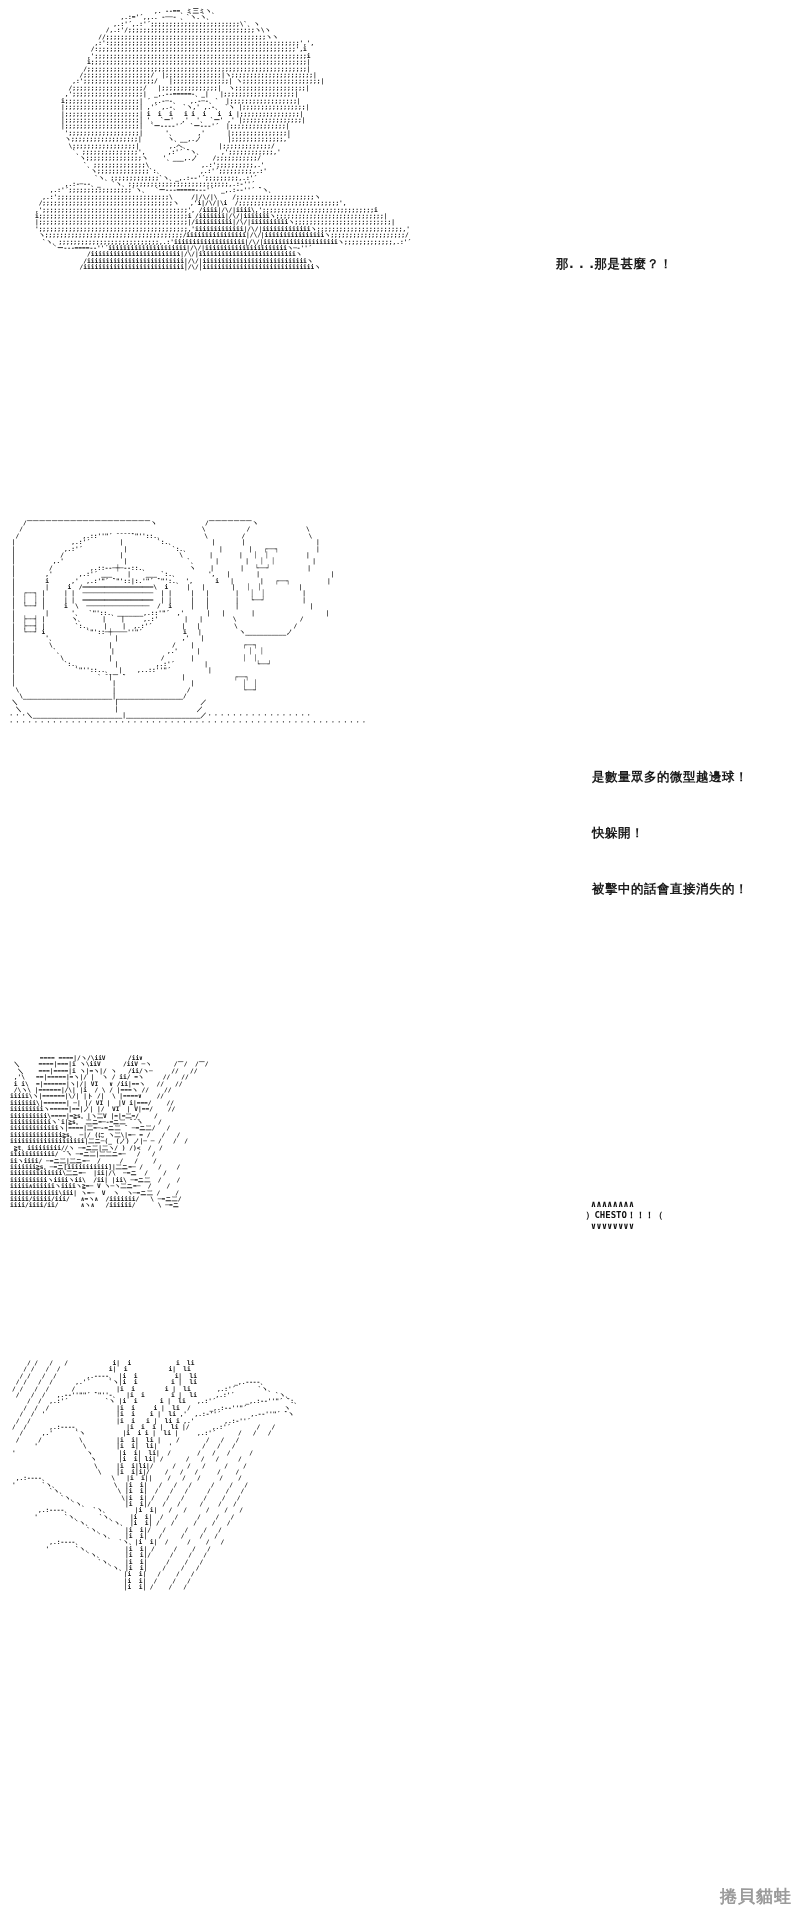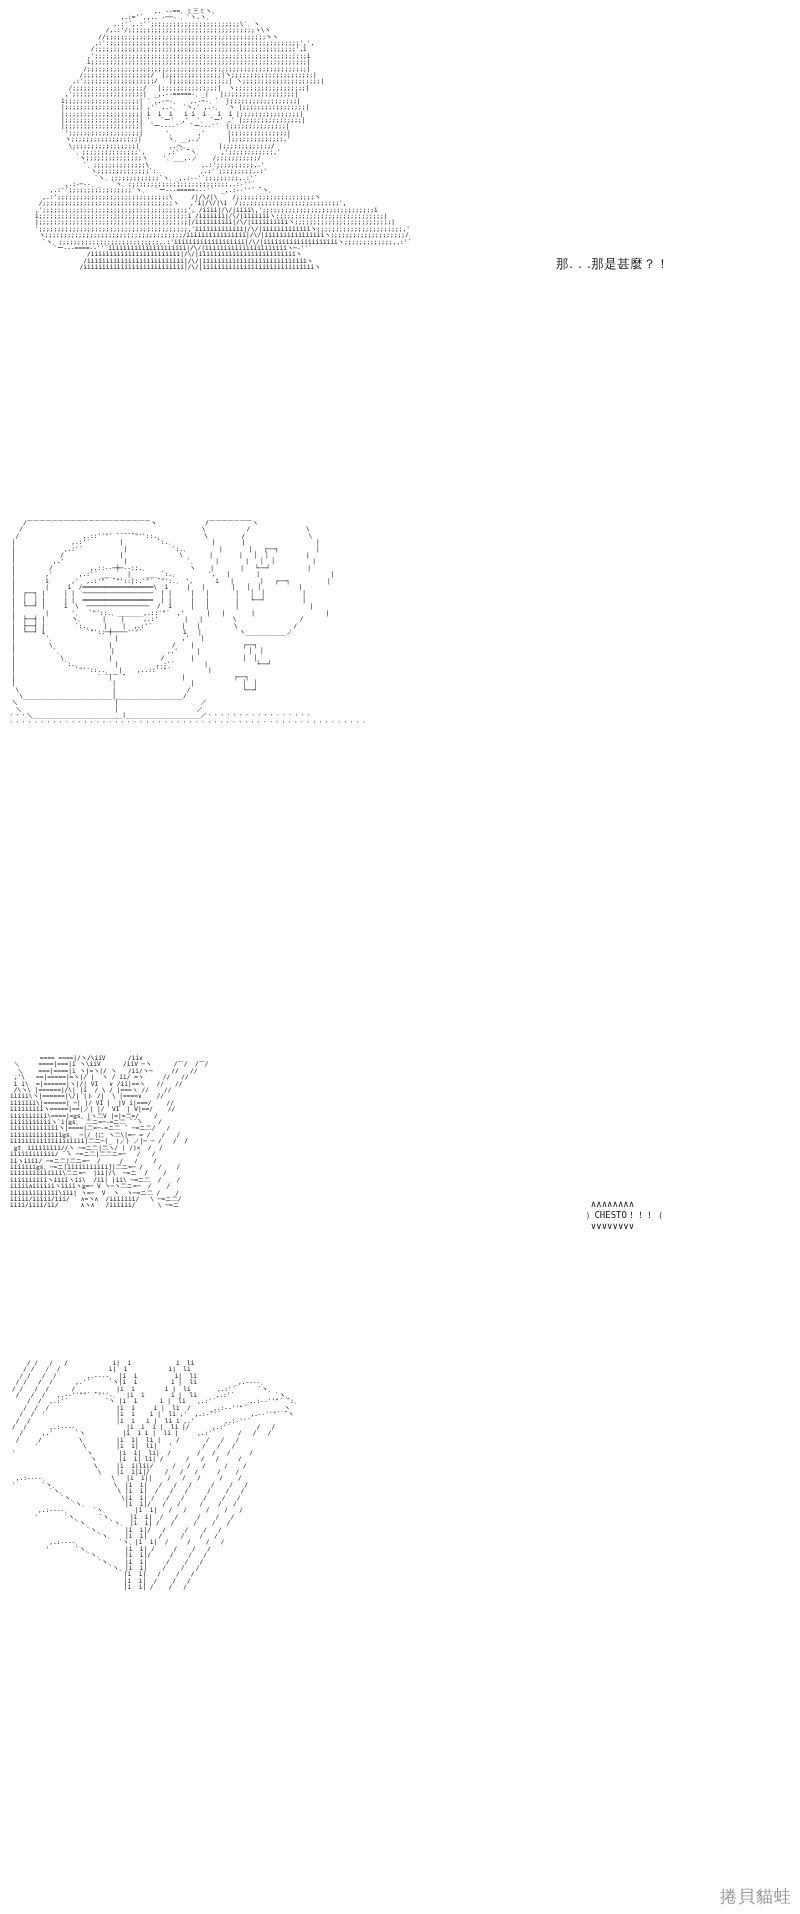"那. . .那是甚麼？！" .page { font-weight: none -> bold }
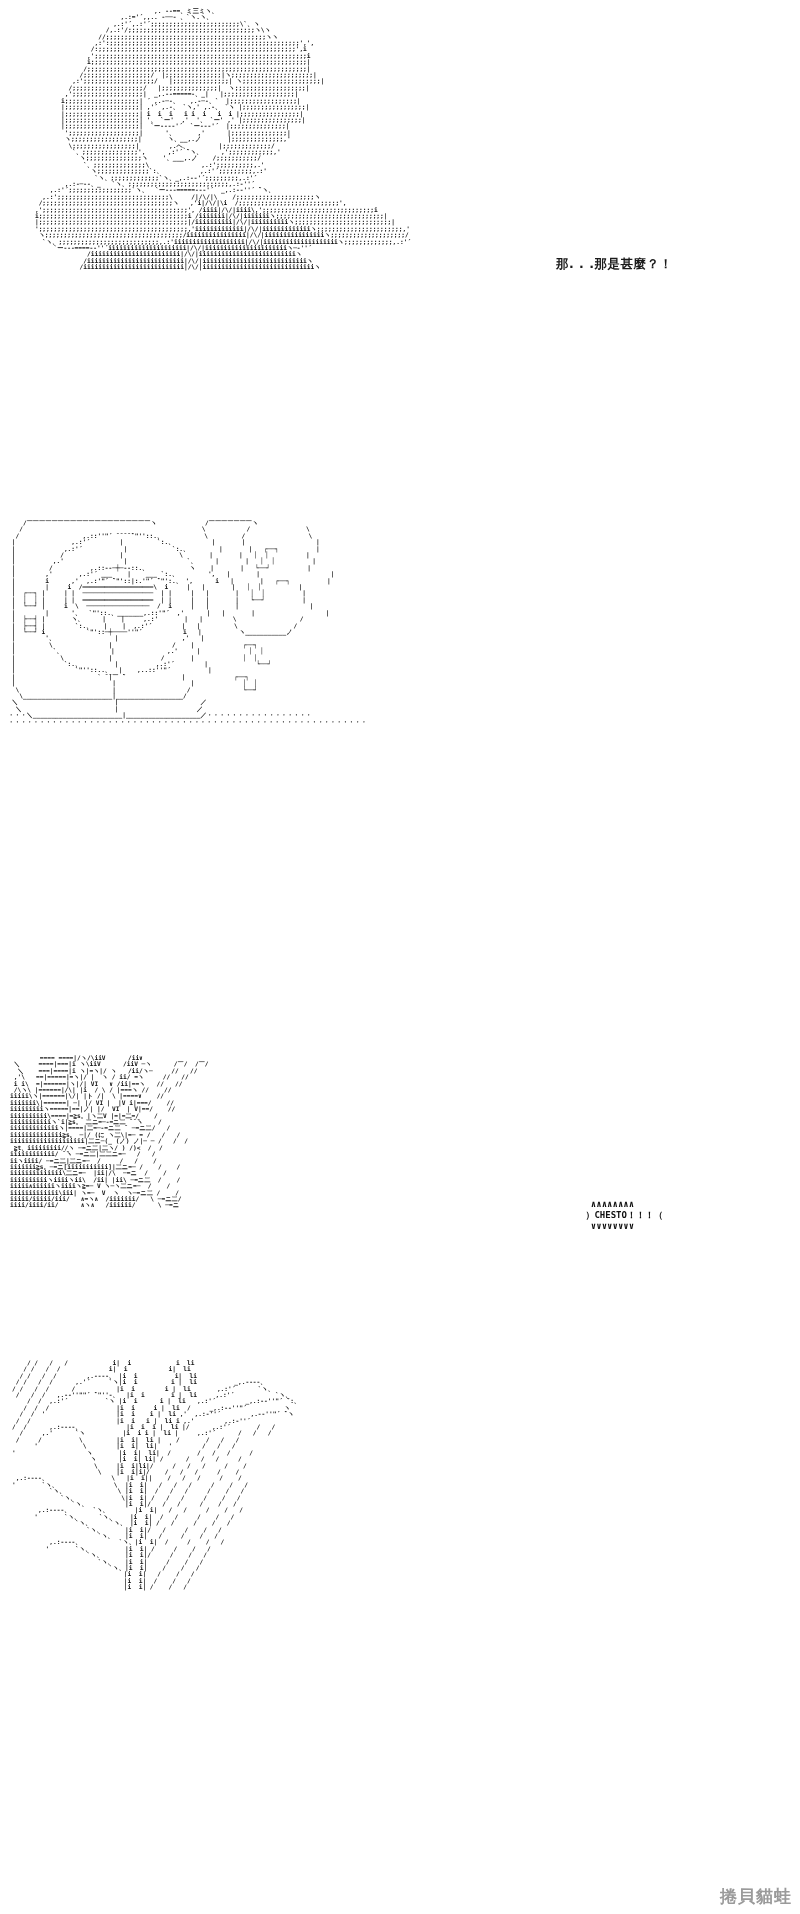"是數量眾多的微型越邊球！" div.speech { html: none -> <div>是數量眾多的微型越邊球！ 快躲開！ 被擊中的話會直接消失的！</div> }
